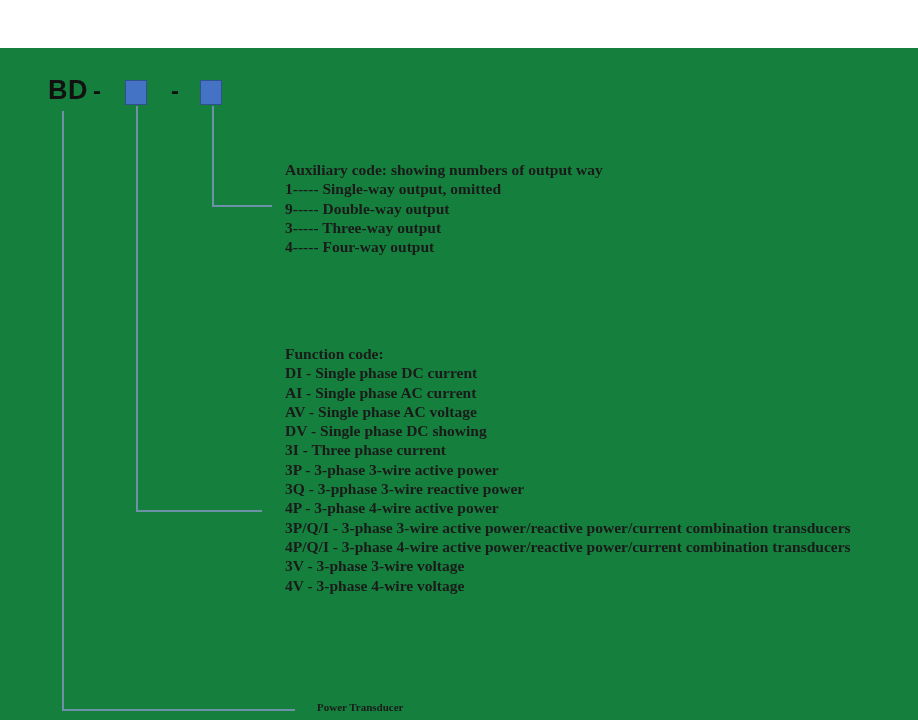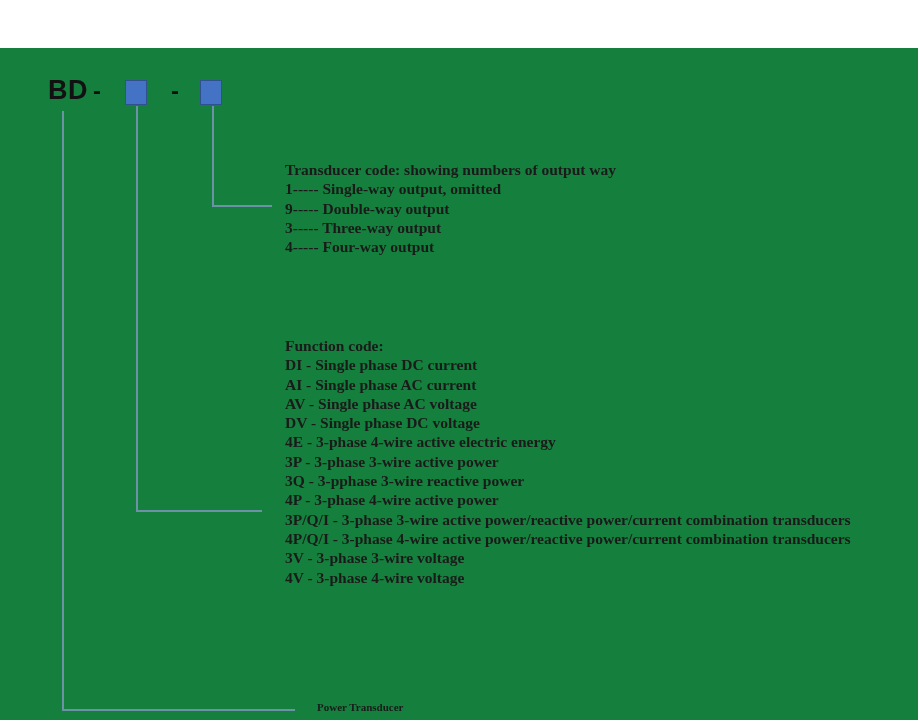"Transducer code: showing numbers of" div { text: Transducer -> Auxiliary }
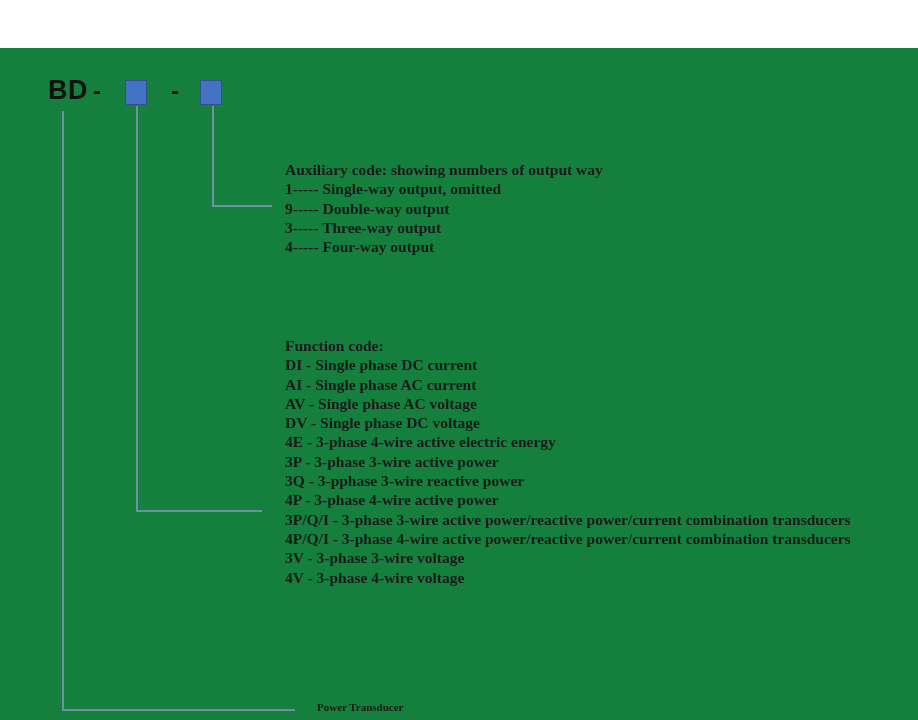"Function code:" .func-block { top: 288px -> 296px }
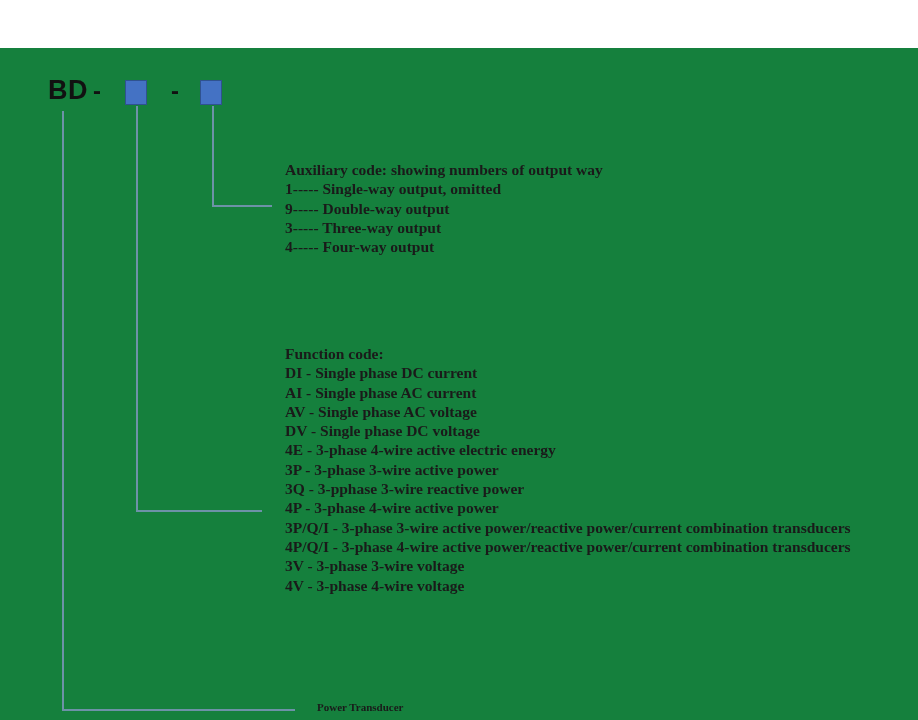"DV - Single phase DC" div { text: voltage -> showing }
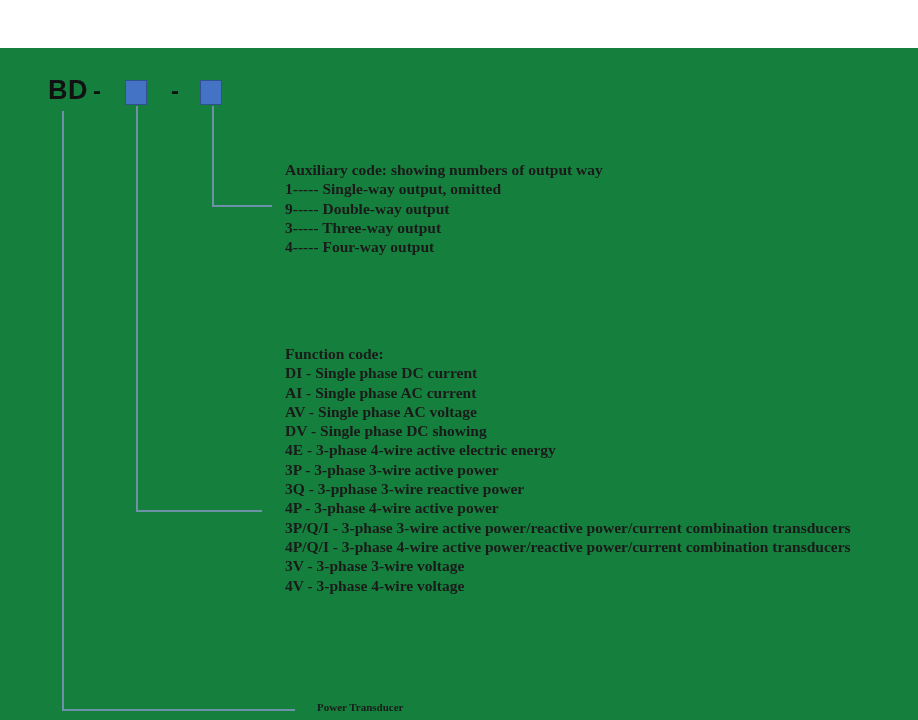"3I - Three phase current" div { html: none -> <div>3I - Three phase current</div> }
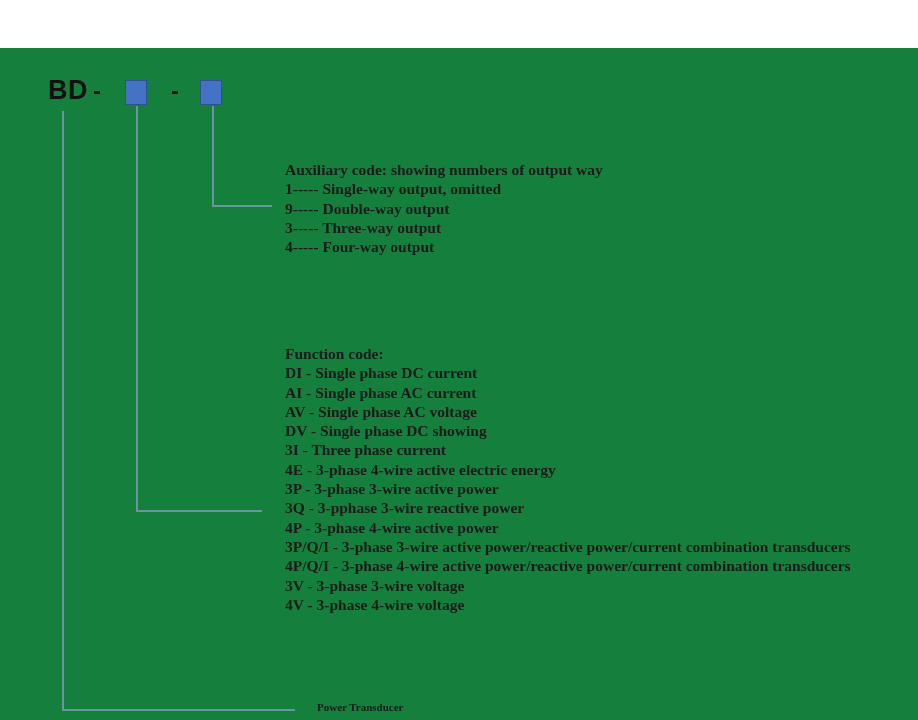"4E - 3-phase 4-wire active" div { html: <div>4E - 3-phase 4-wire active electric energy</div> -> none }
